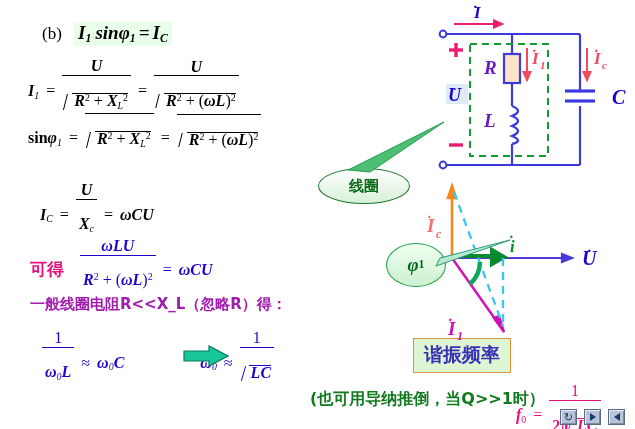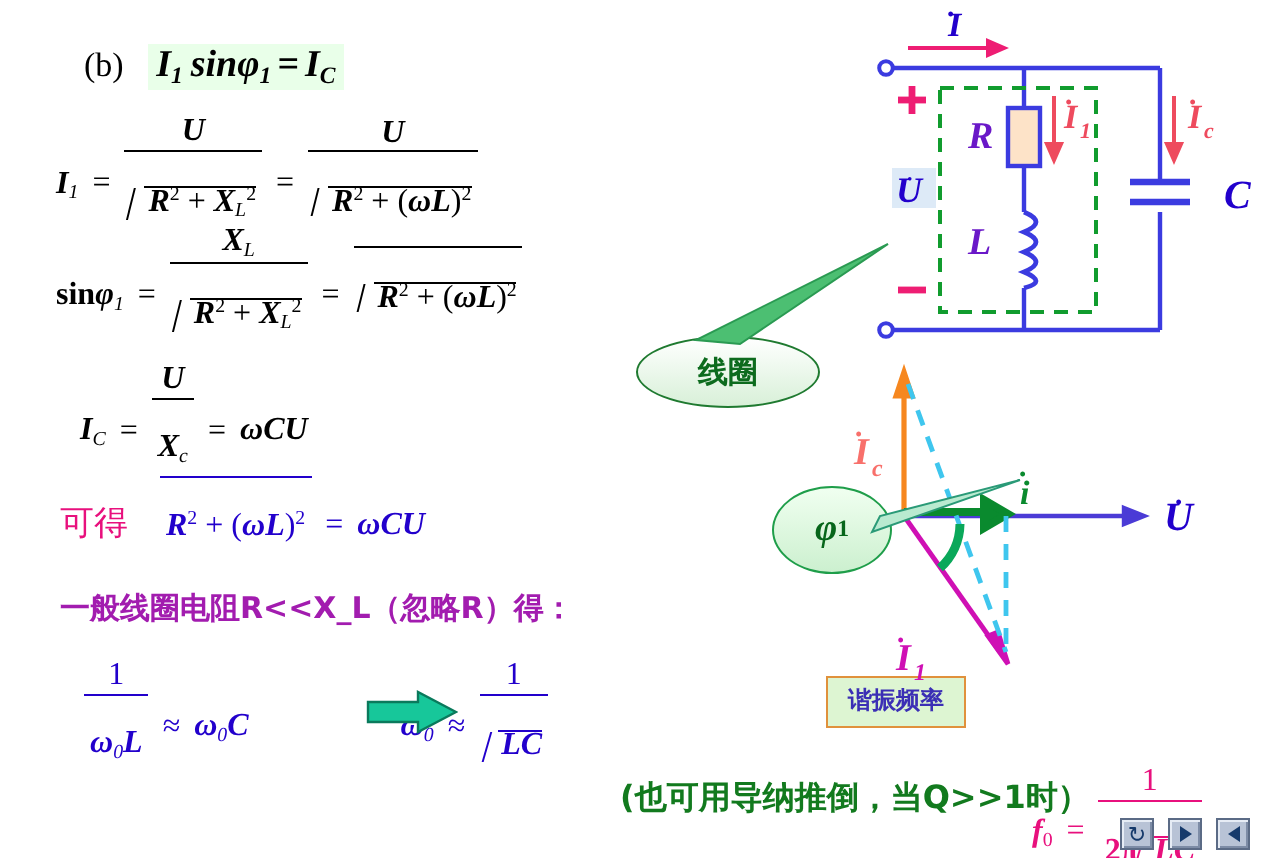"XL" span.num { html: <span><span>X</span><span>L</span></span> -> none }
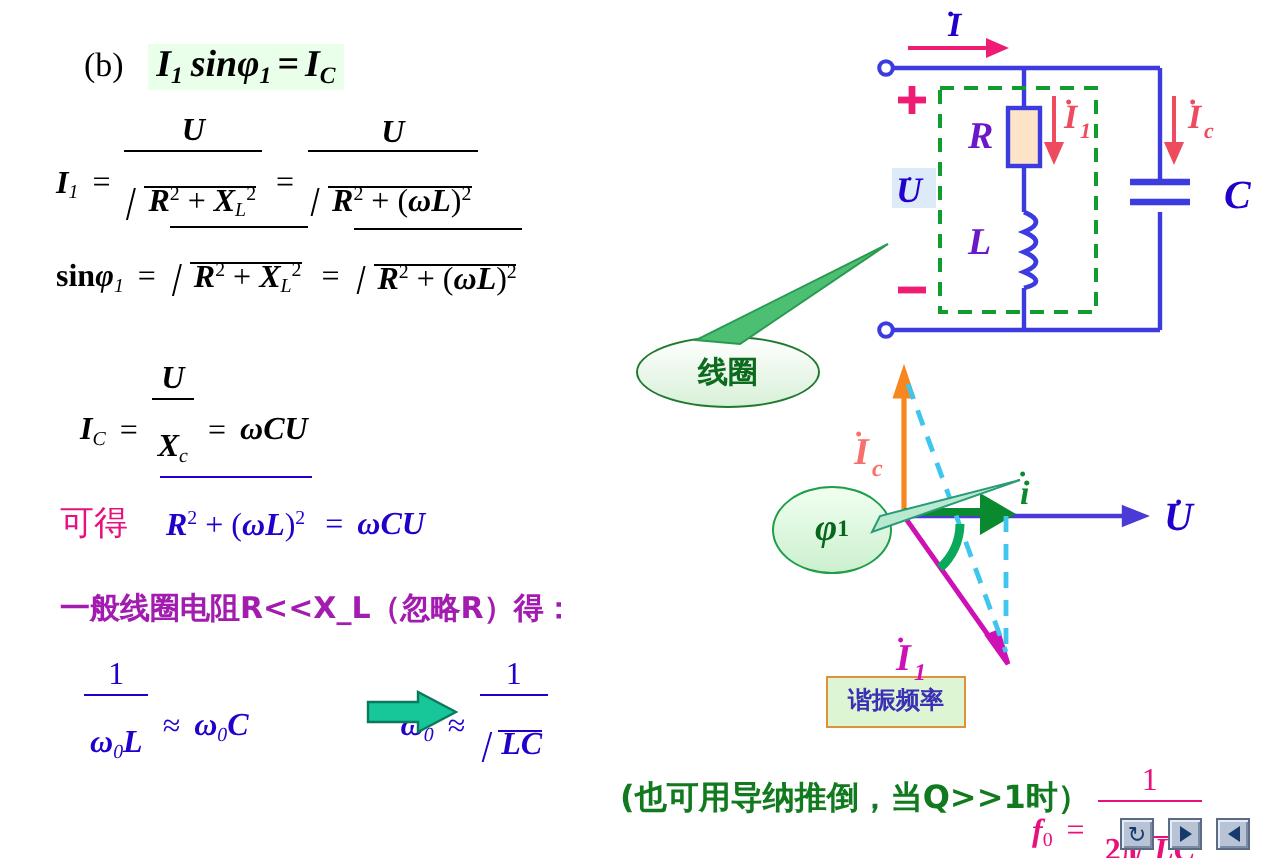"ωLU" span.num { html: none -> <span><span>ω</span><span>LU</span></span> }
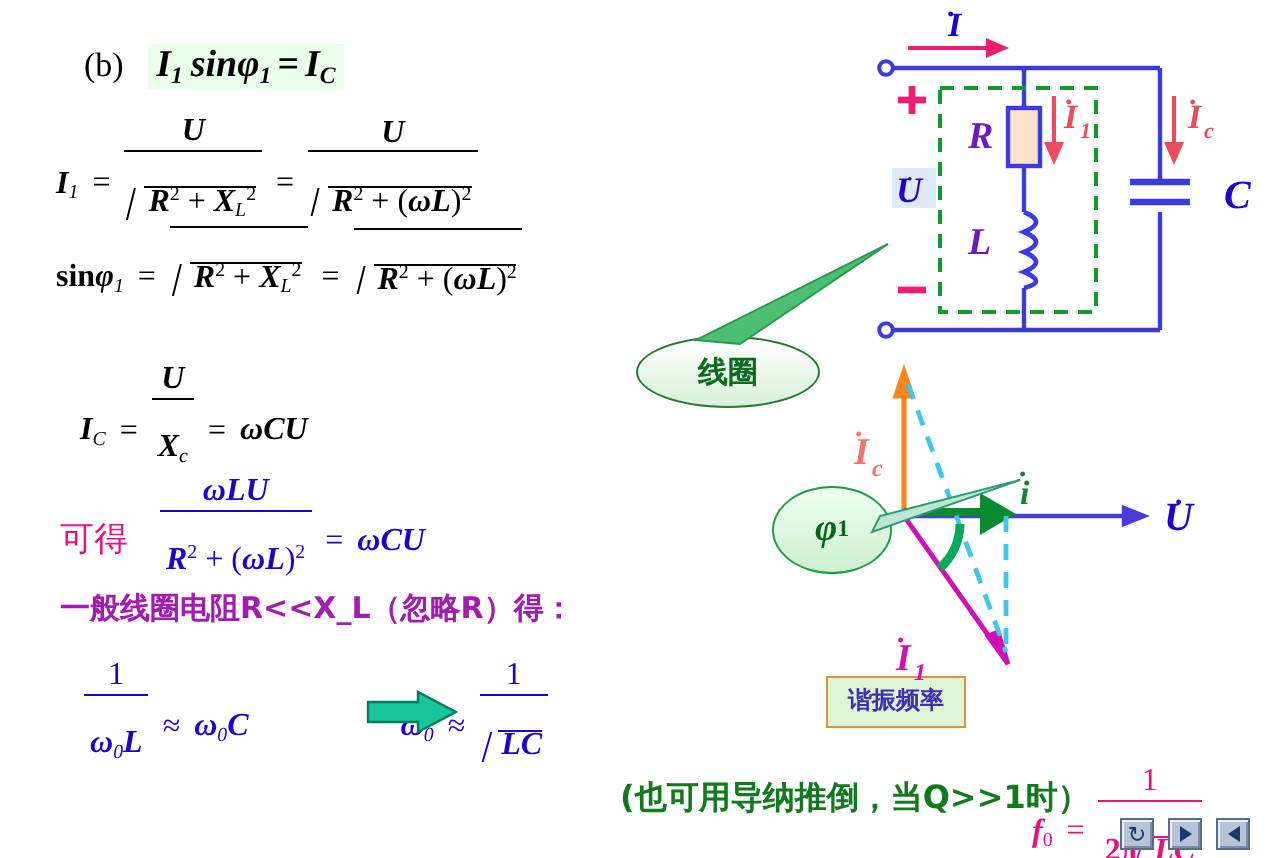"可得" #keDe { font-weight: normal -> bold }
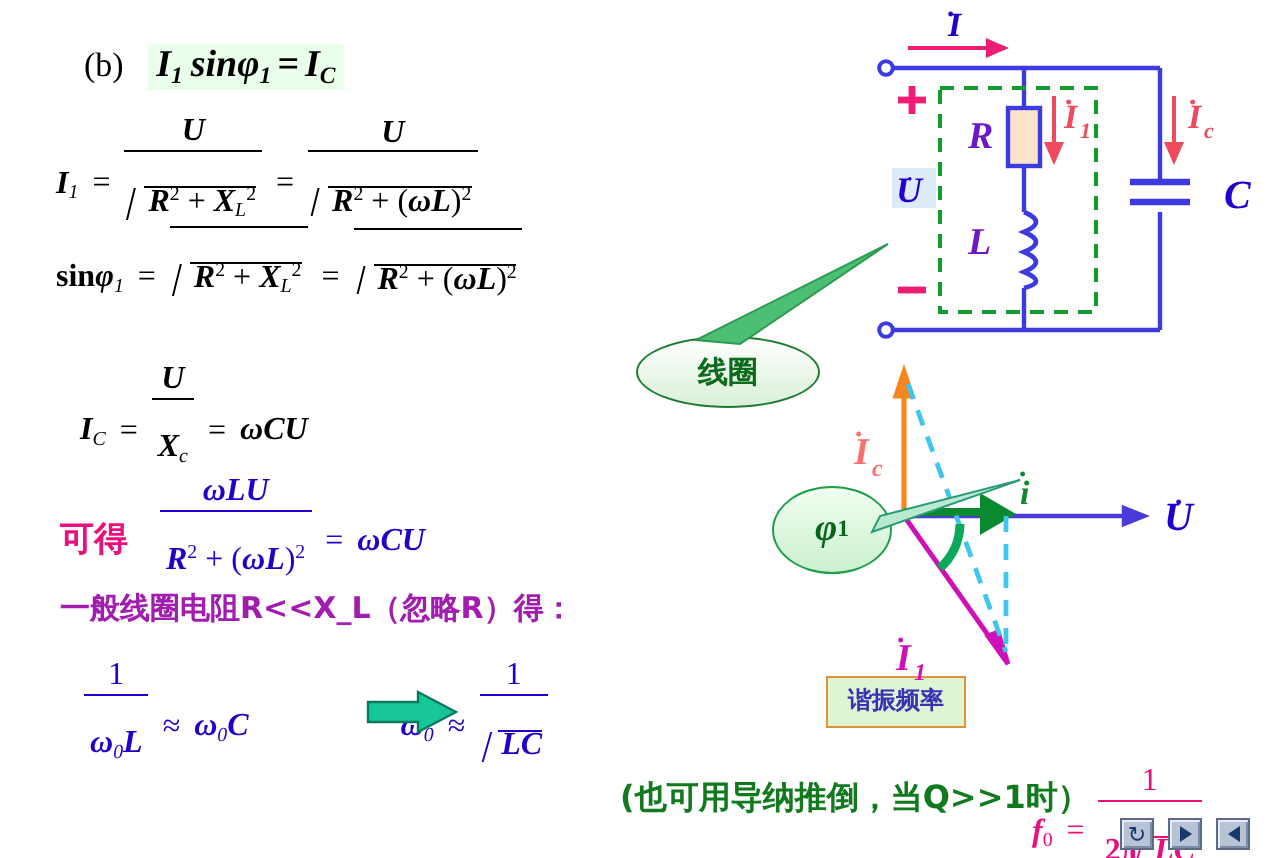"谐振频率" #resbox { font-size: 12px -> 19px }
